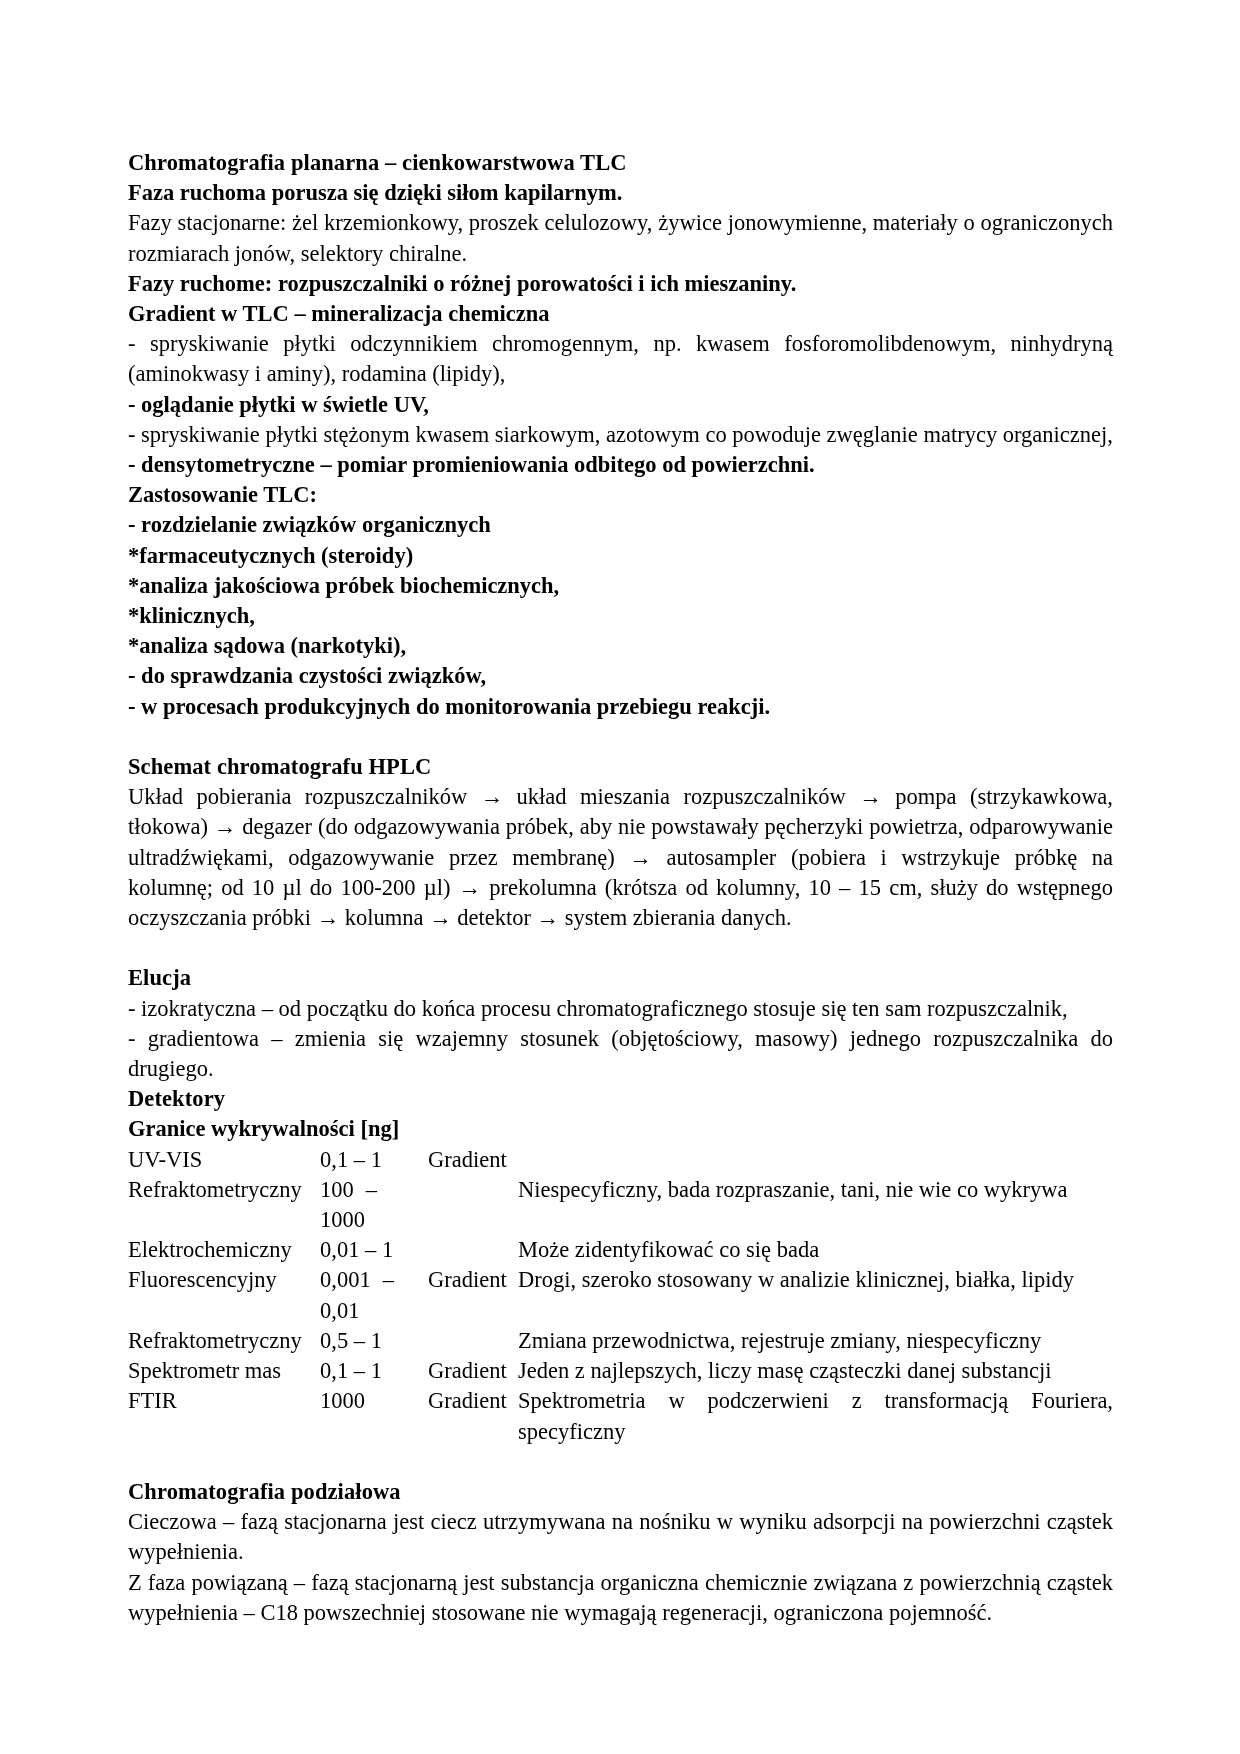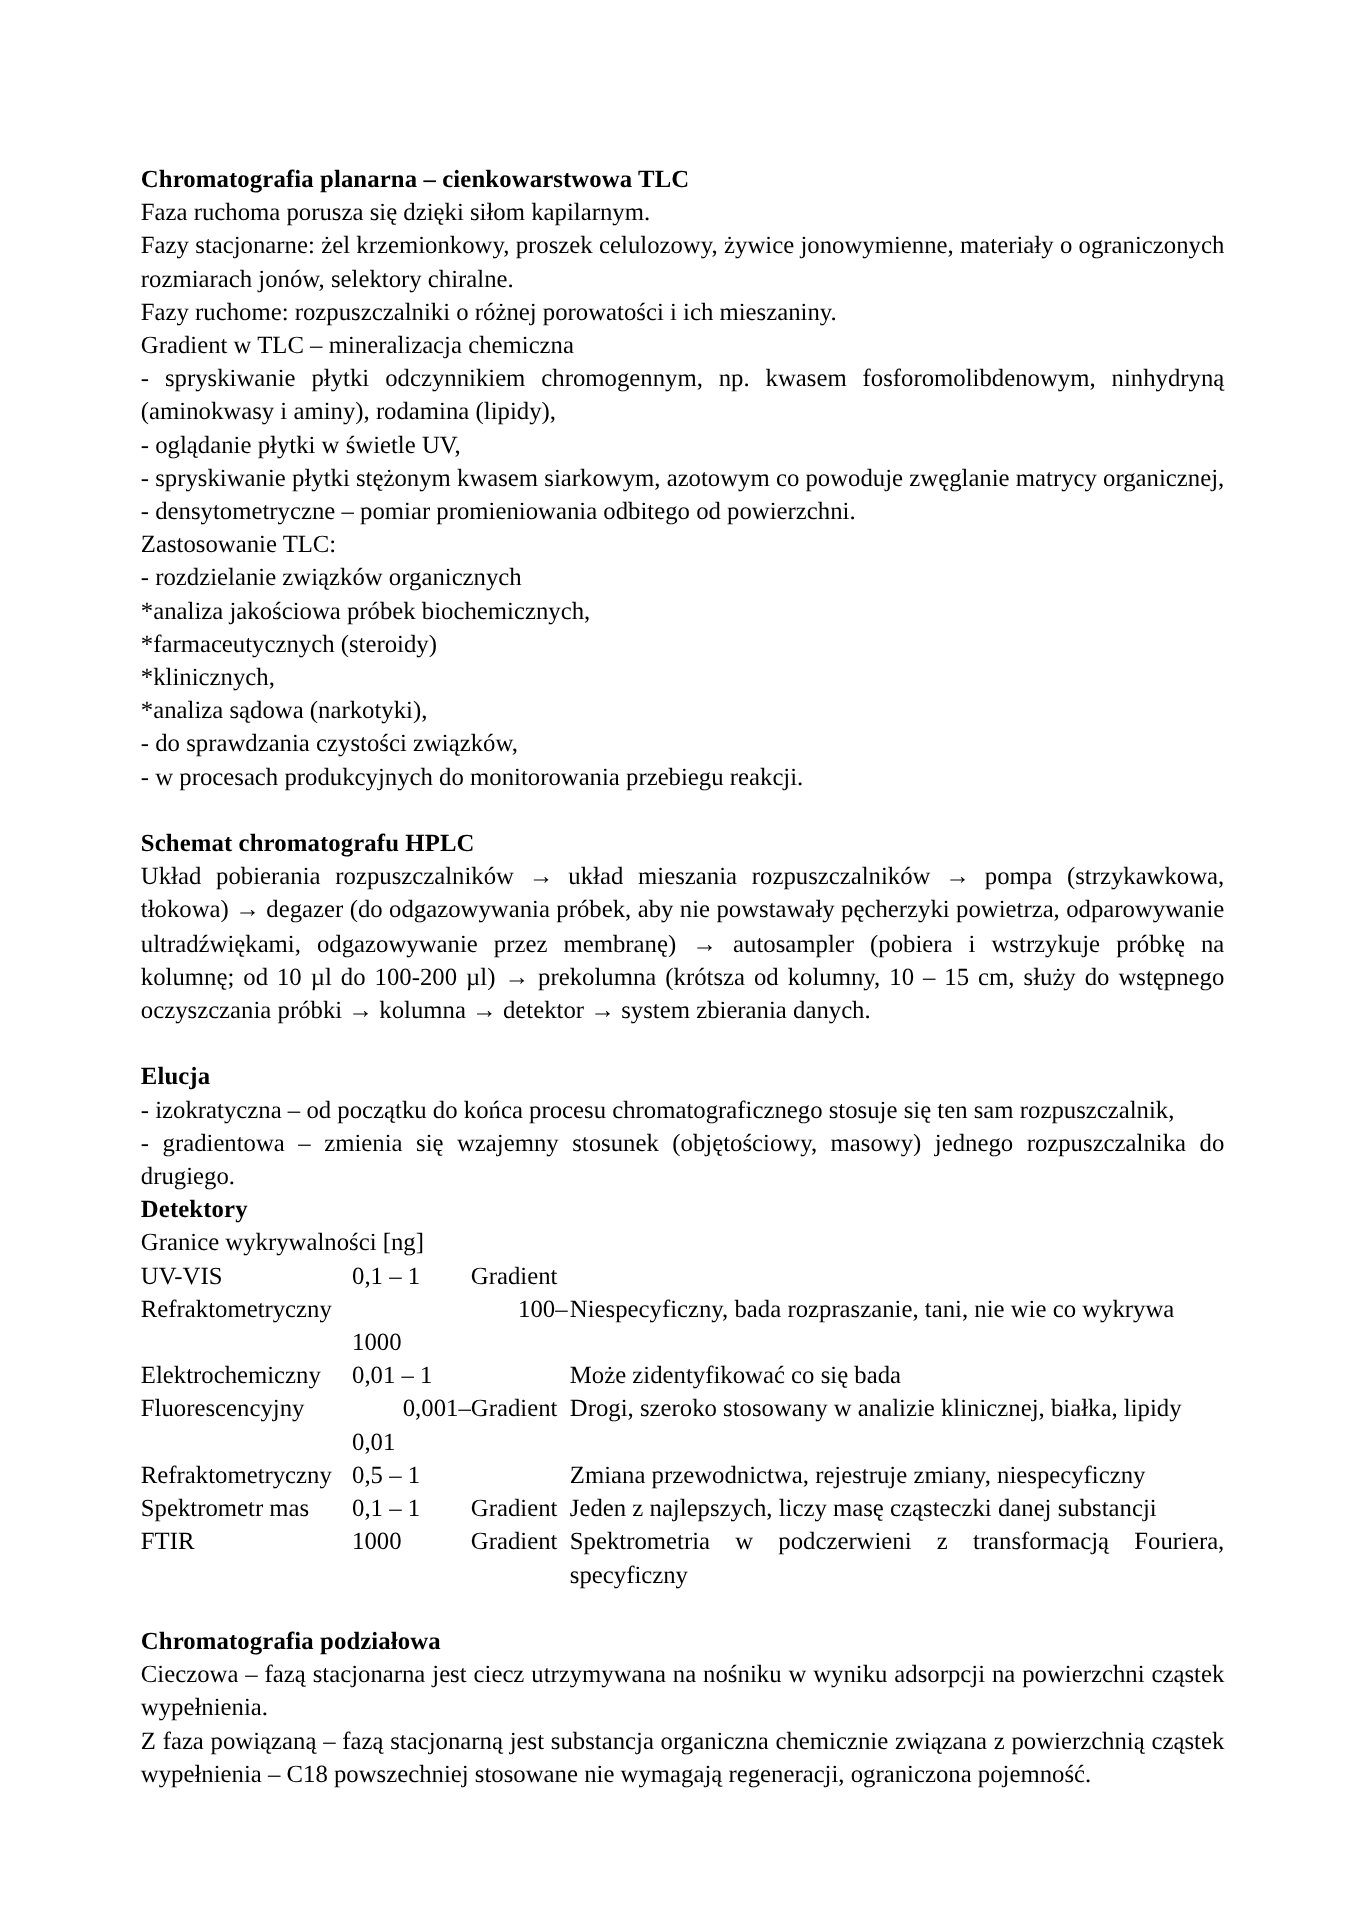"Faza ruchoma porusza się dzięki" p.line { font-weight: none -> bold }
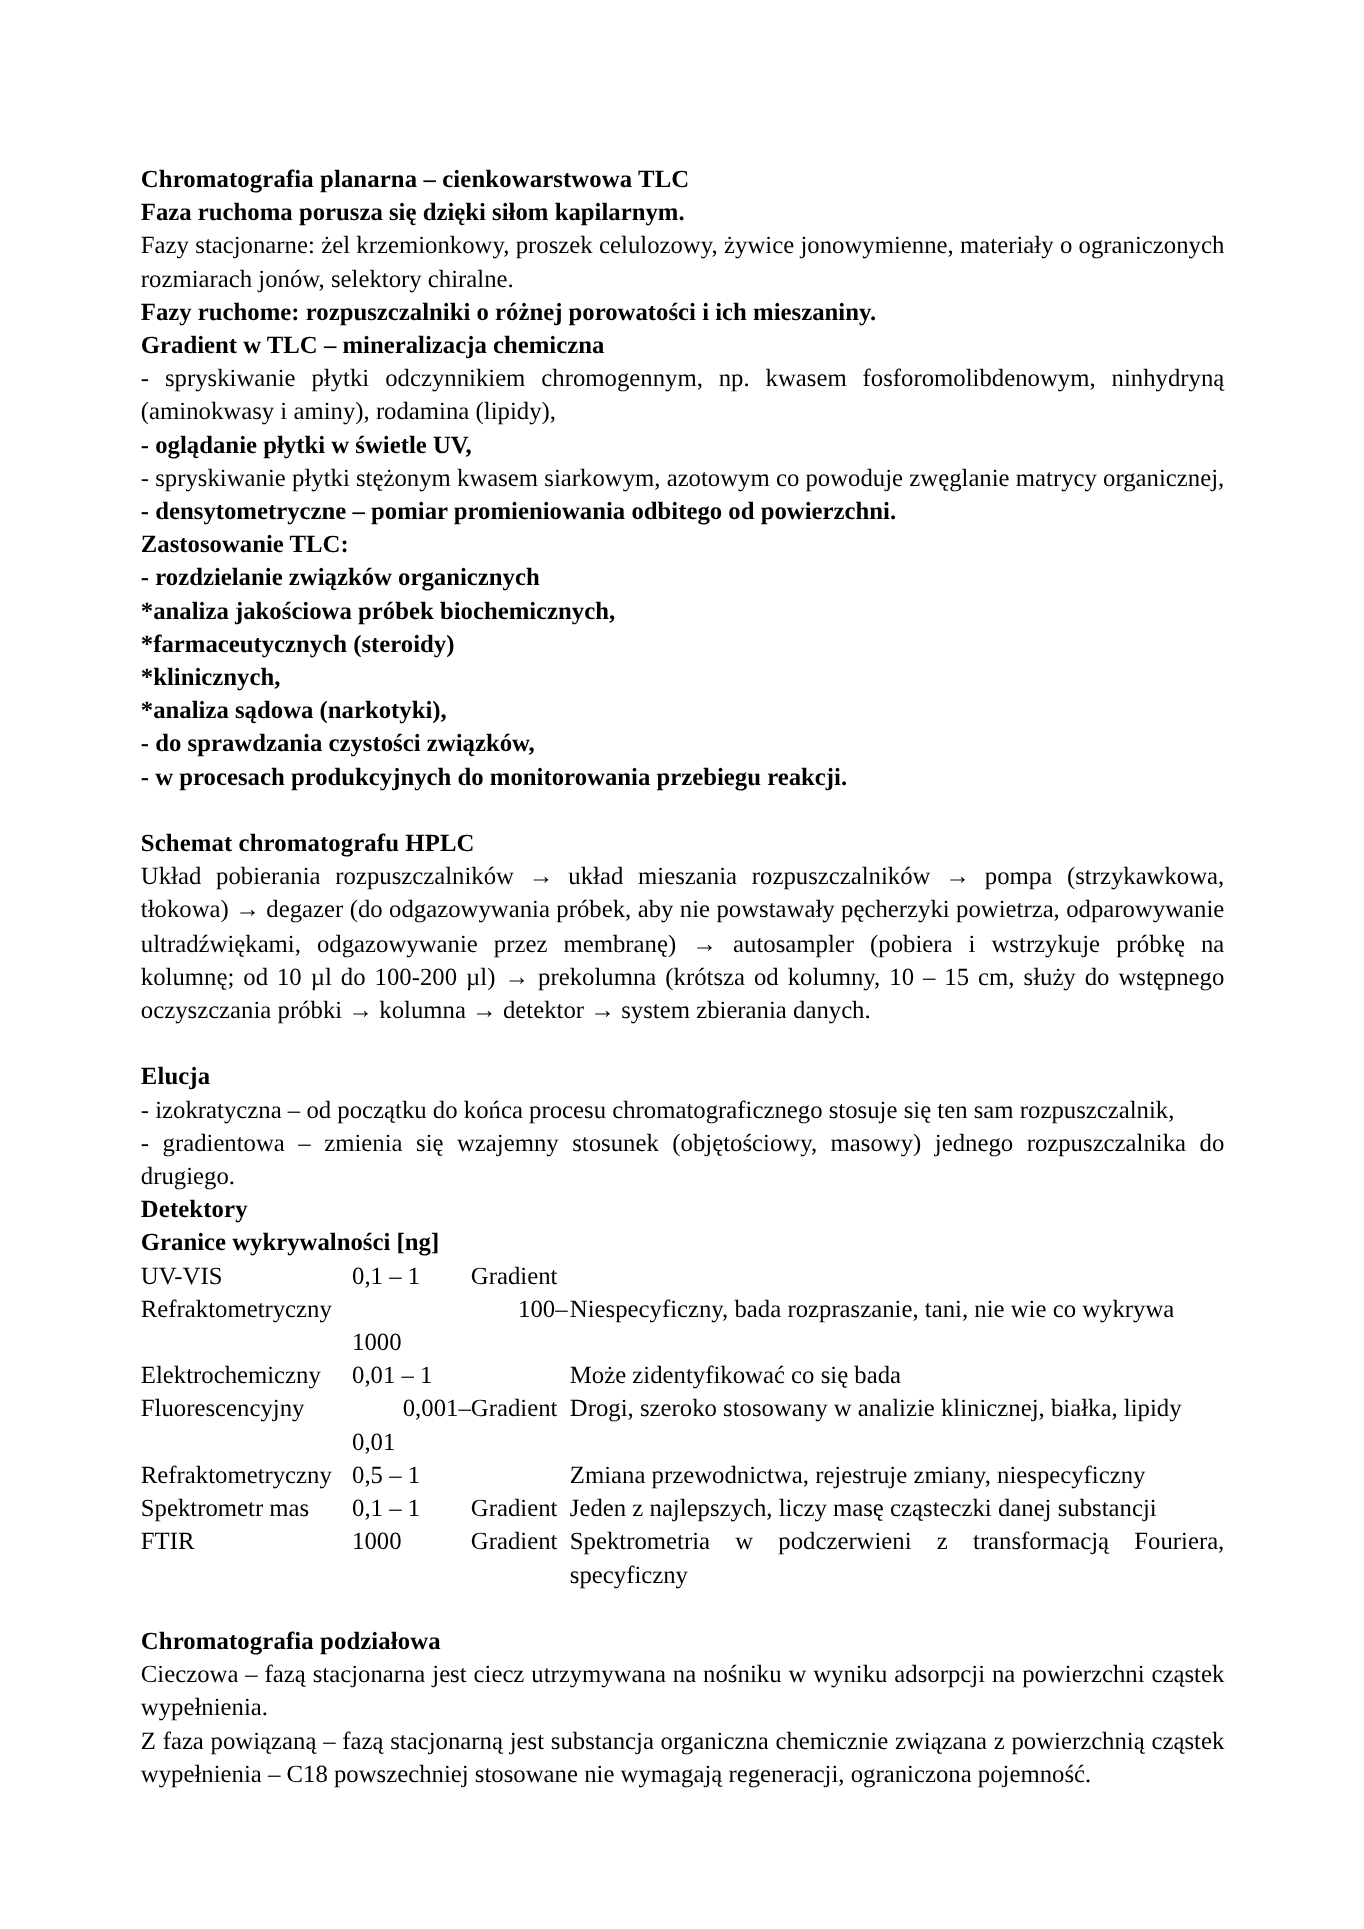"*analiza jakościowa próbek" p.line { order: before "*farmaceutycznych (steroidy)" -> after "*farmaceutycznych (steroidy)" }
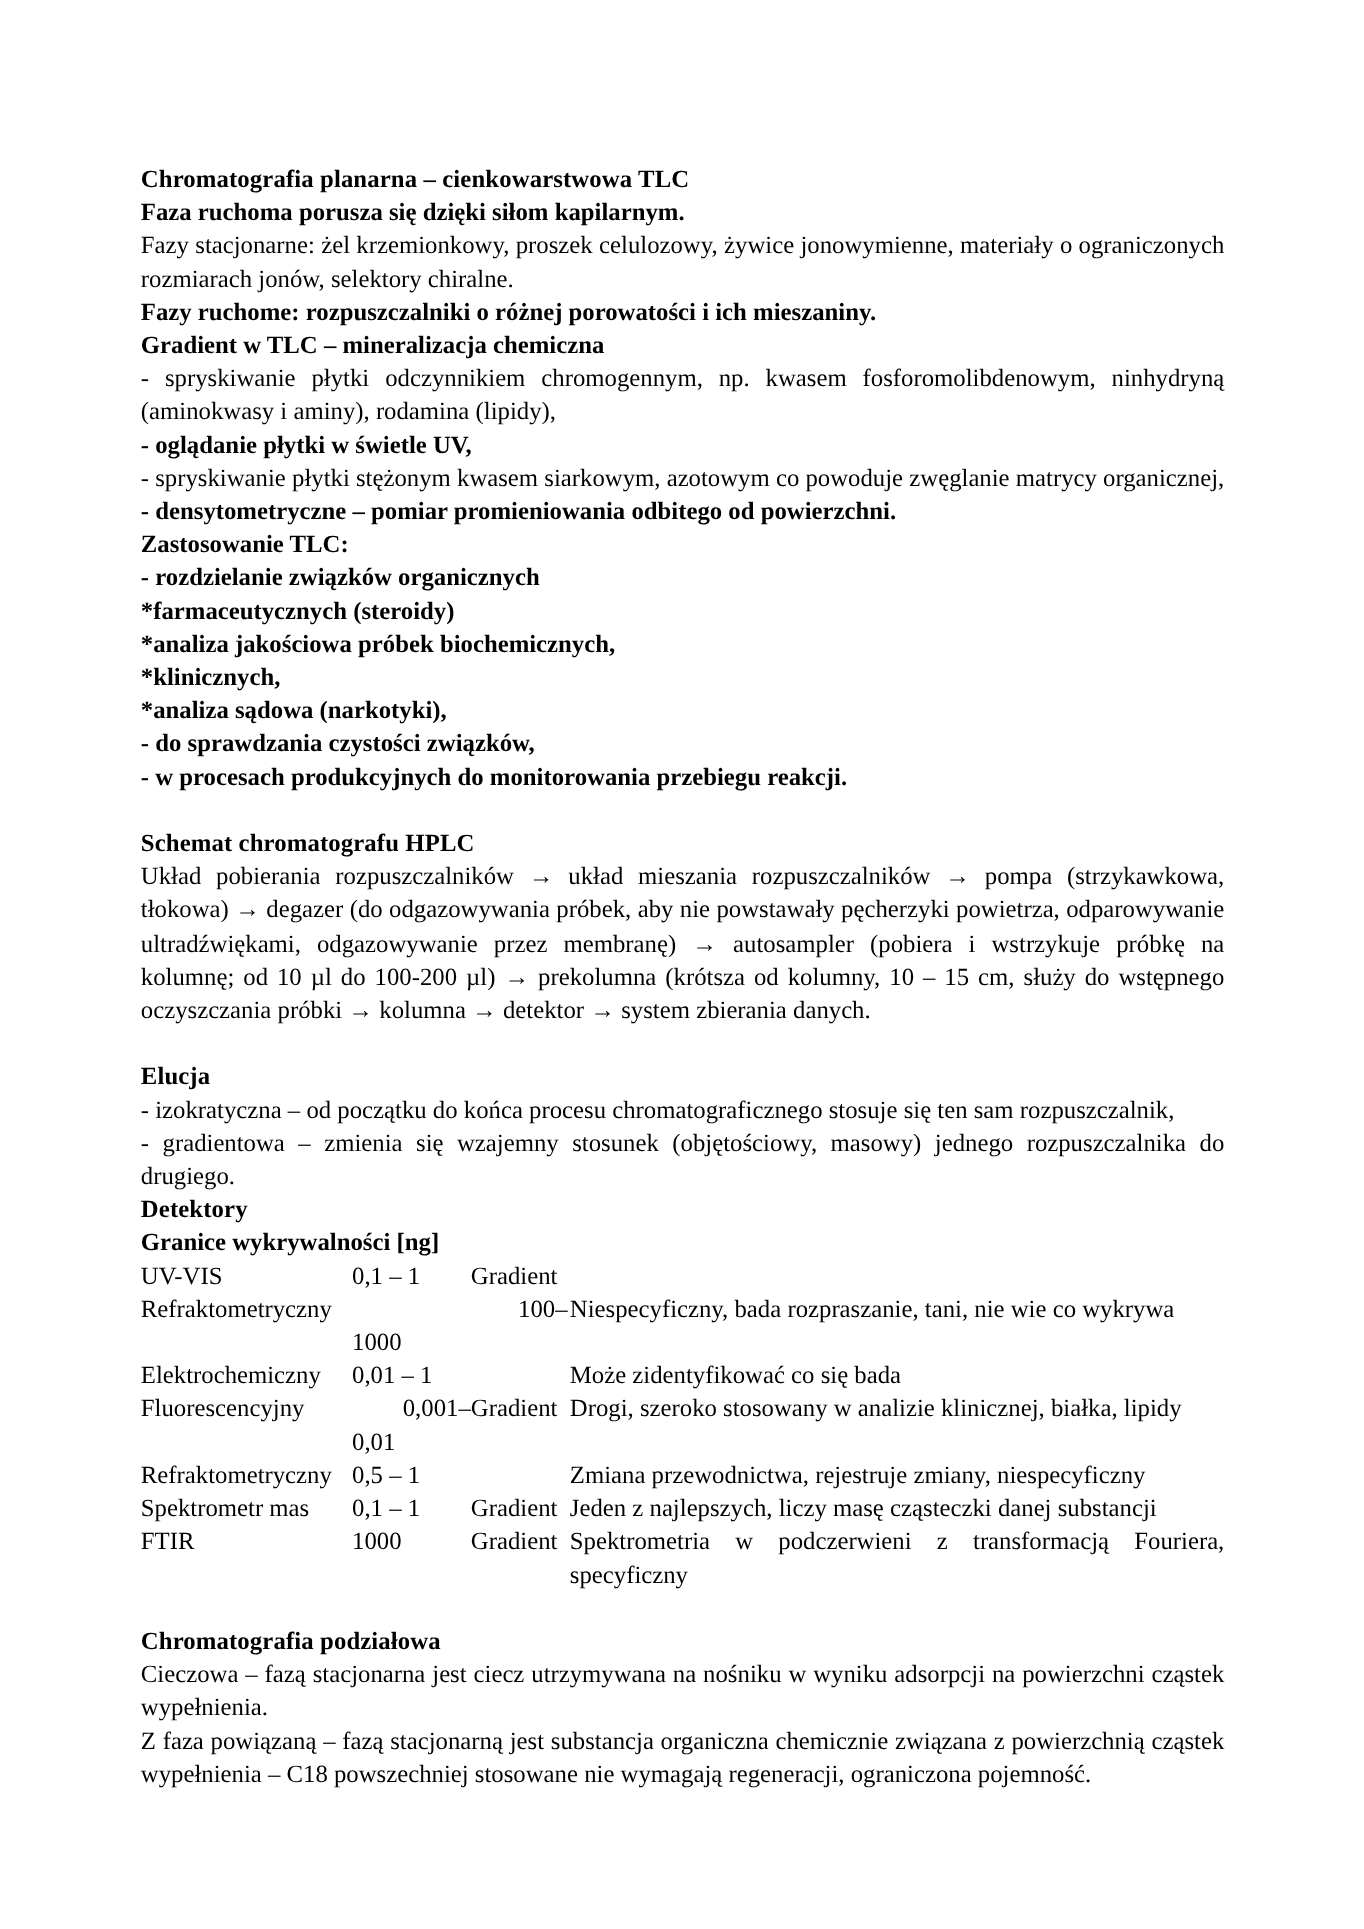"100" .limit-row { gap: none -> 12px; justify-content: flex-end -> flex-start }
